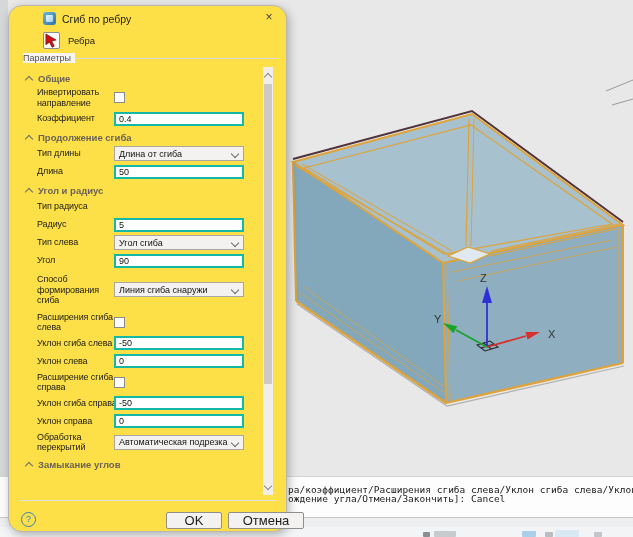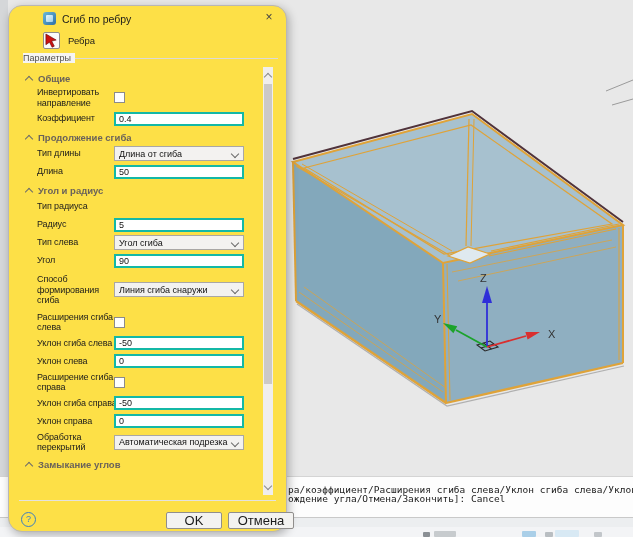"Отмена" .btn.cancel { width: 66px -> 76px }
